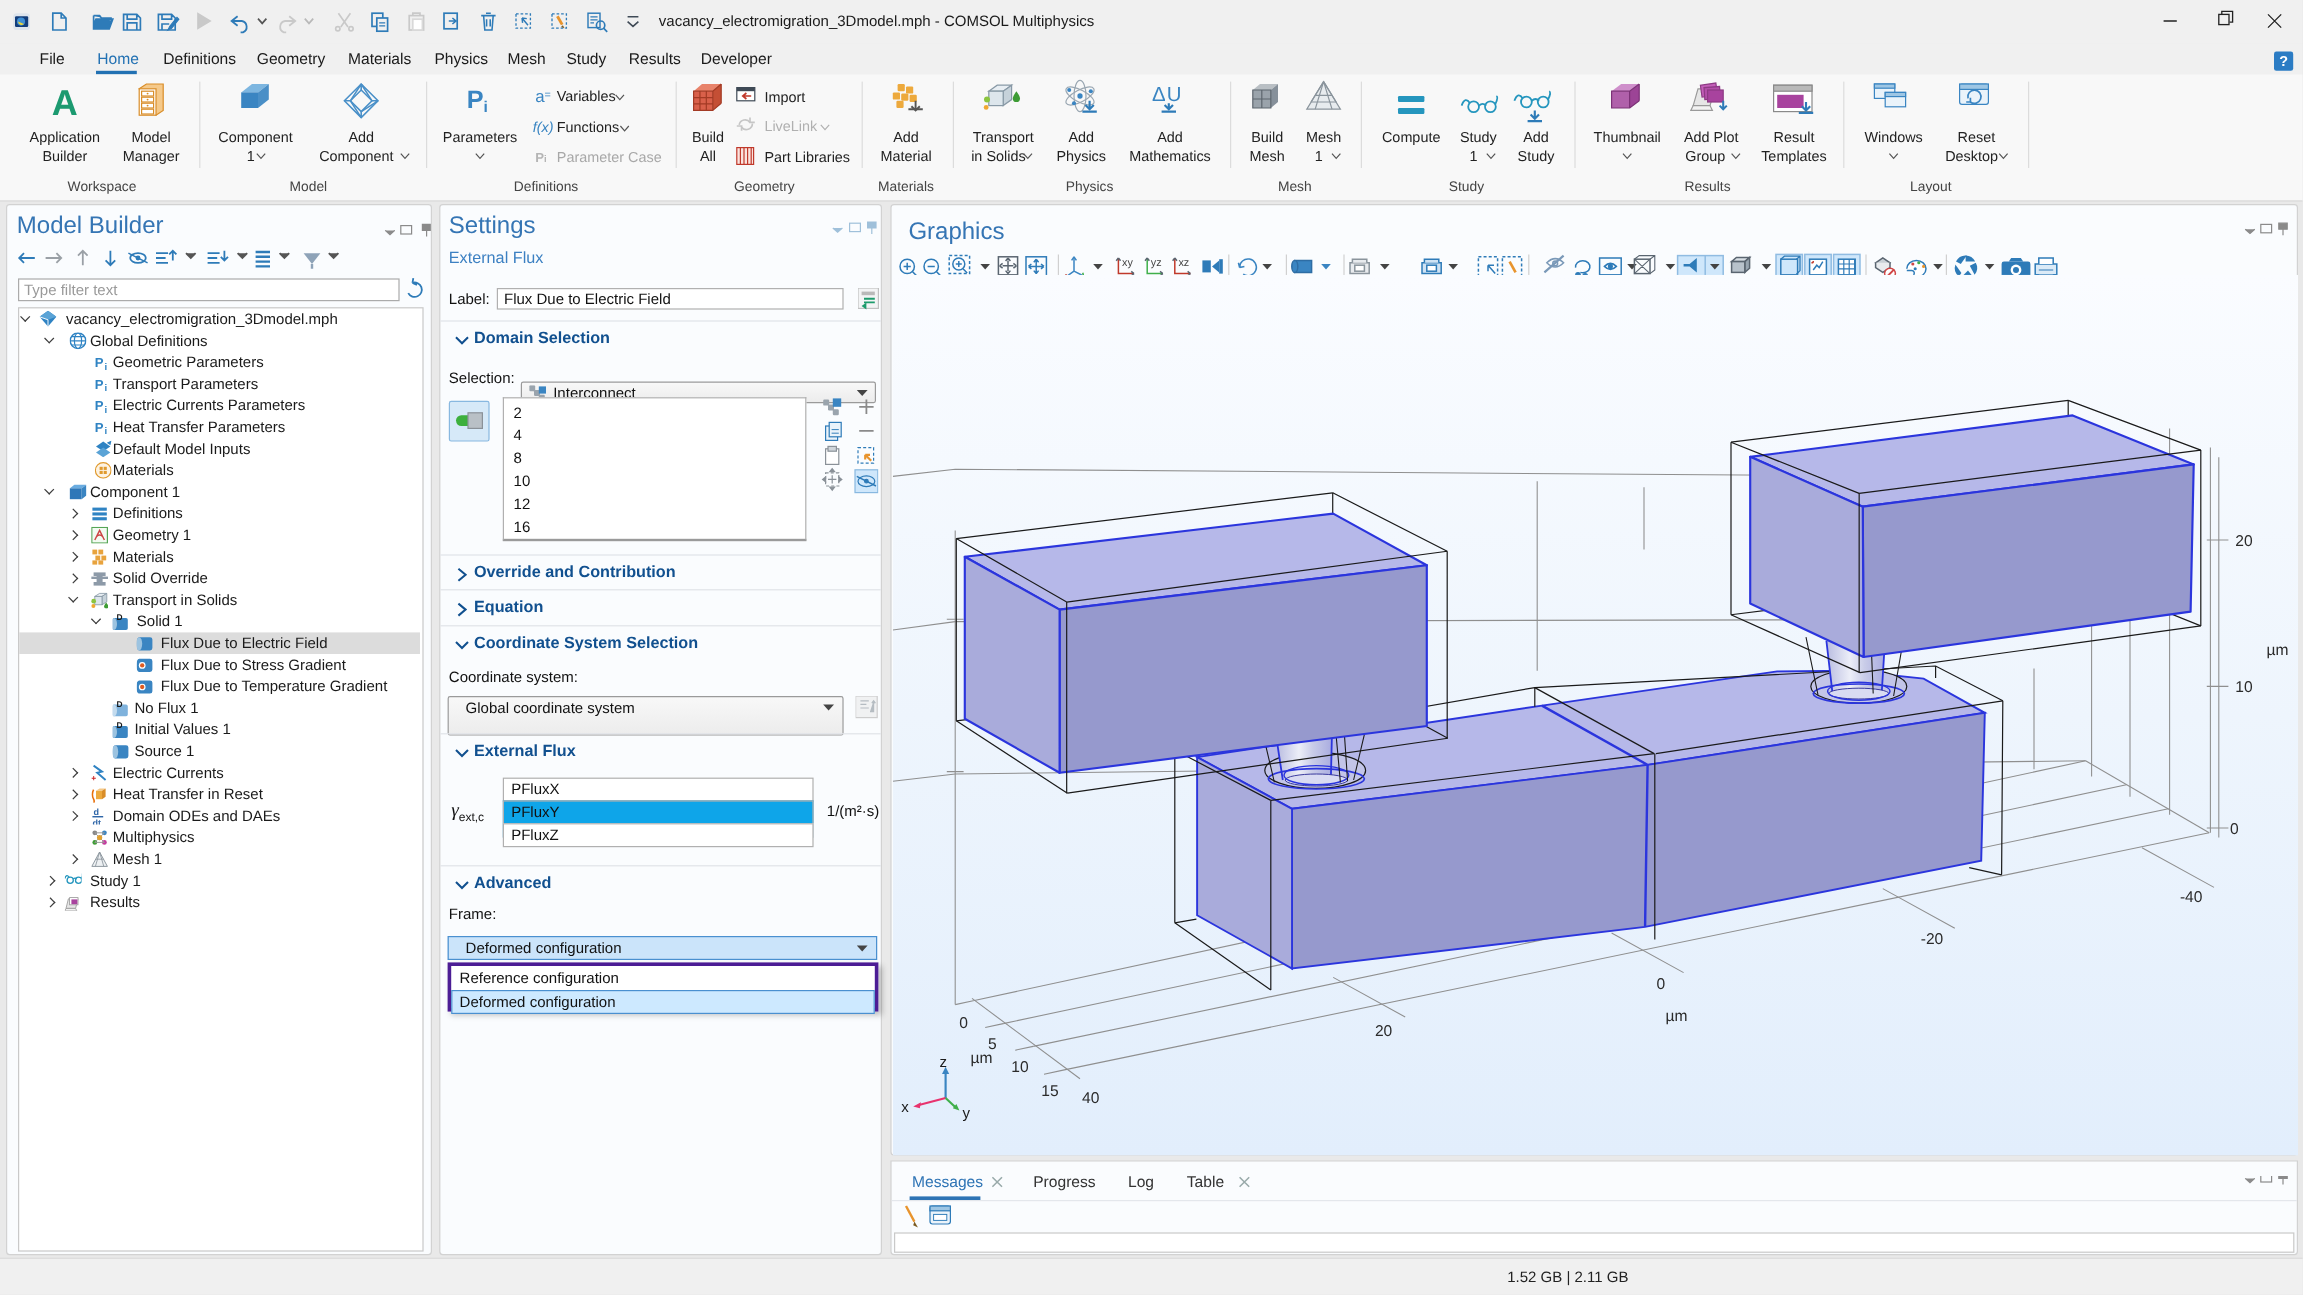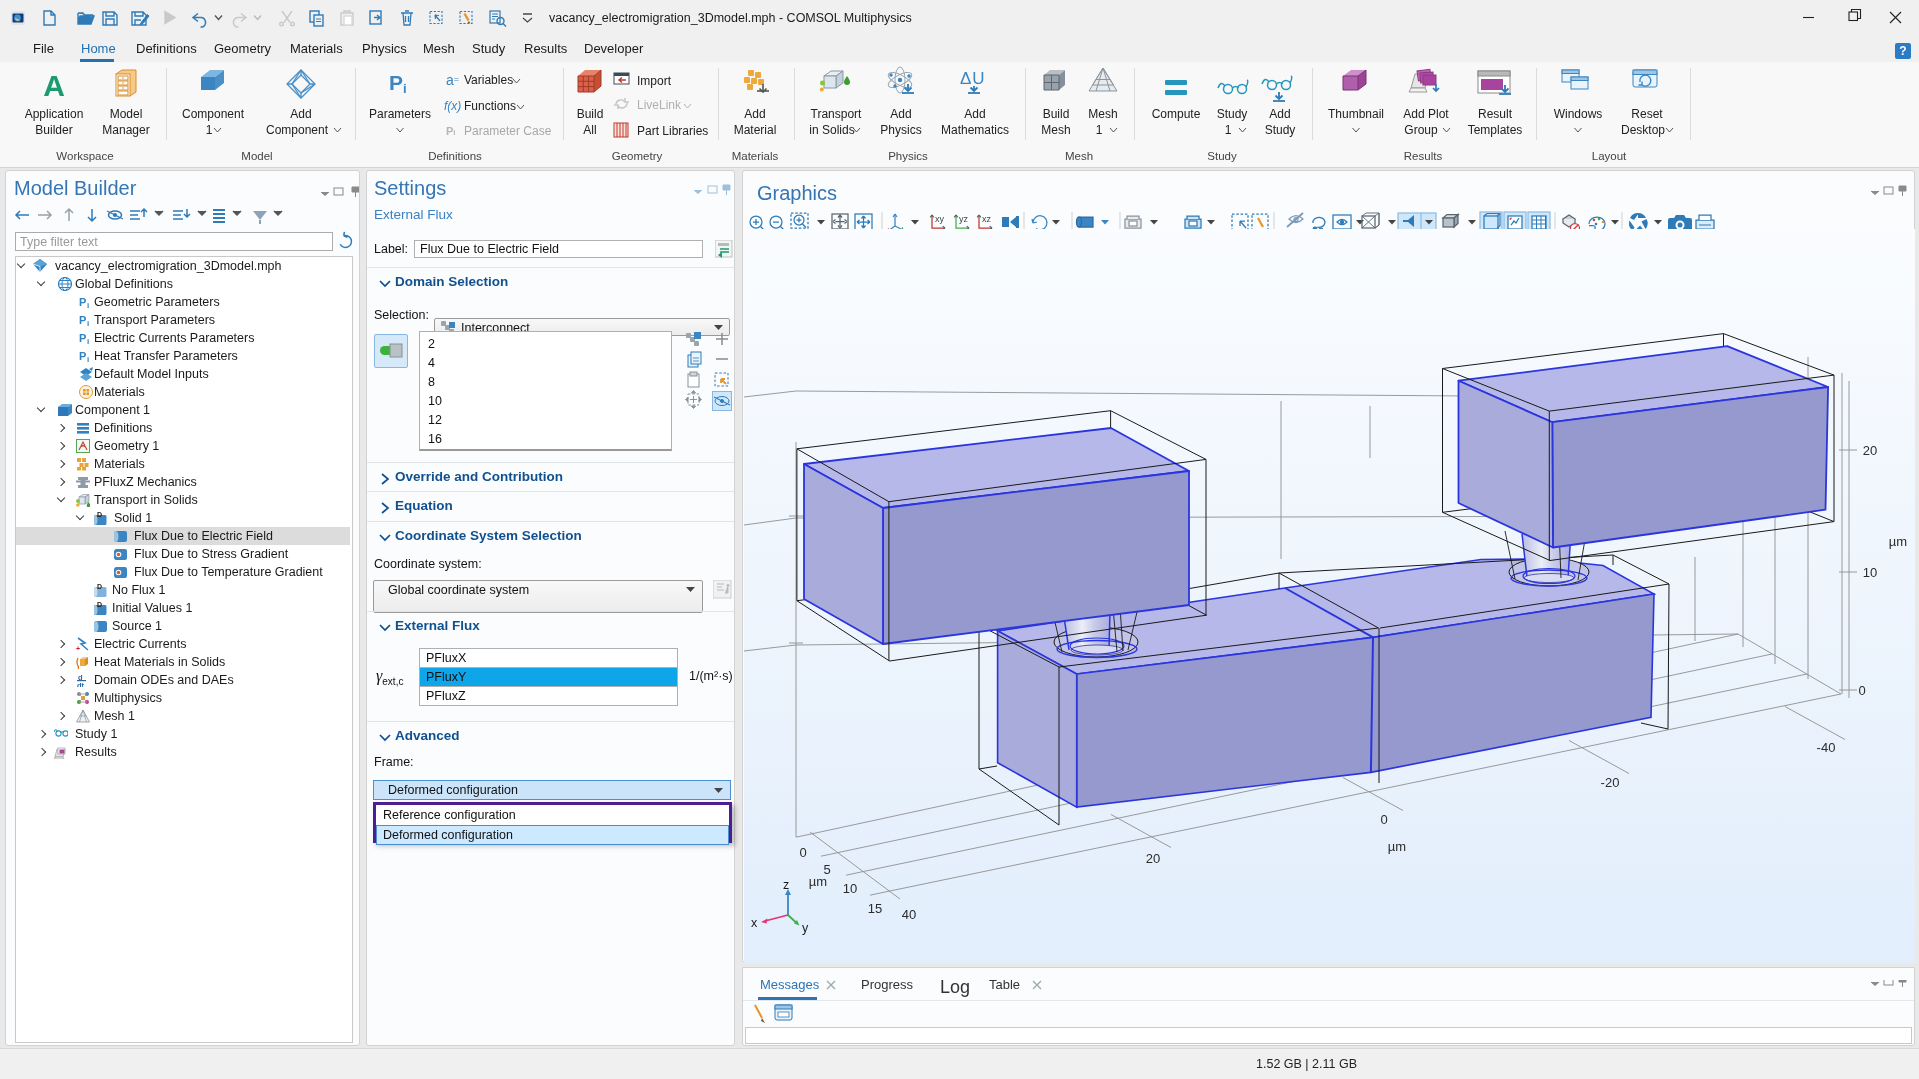"PFluxZ Mechanics" span.t { text: PFluxZ Mechanics -> Solid Override }
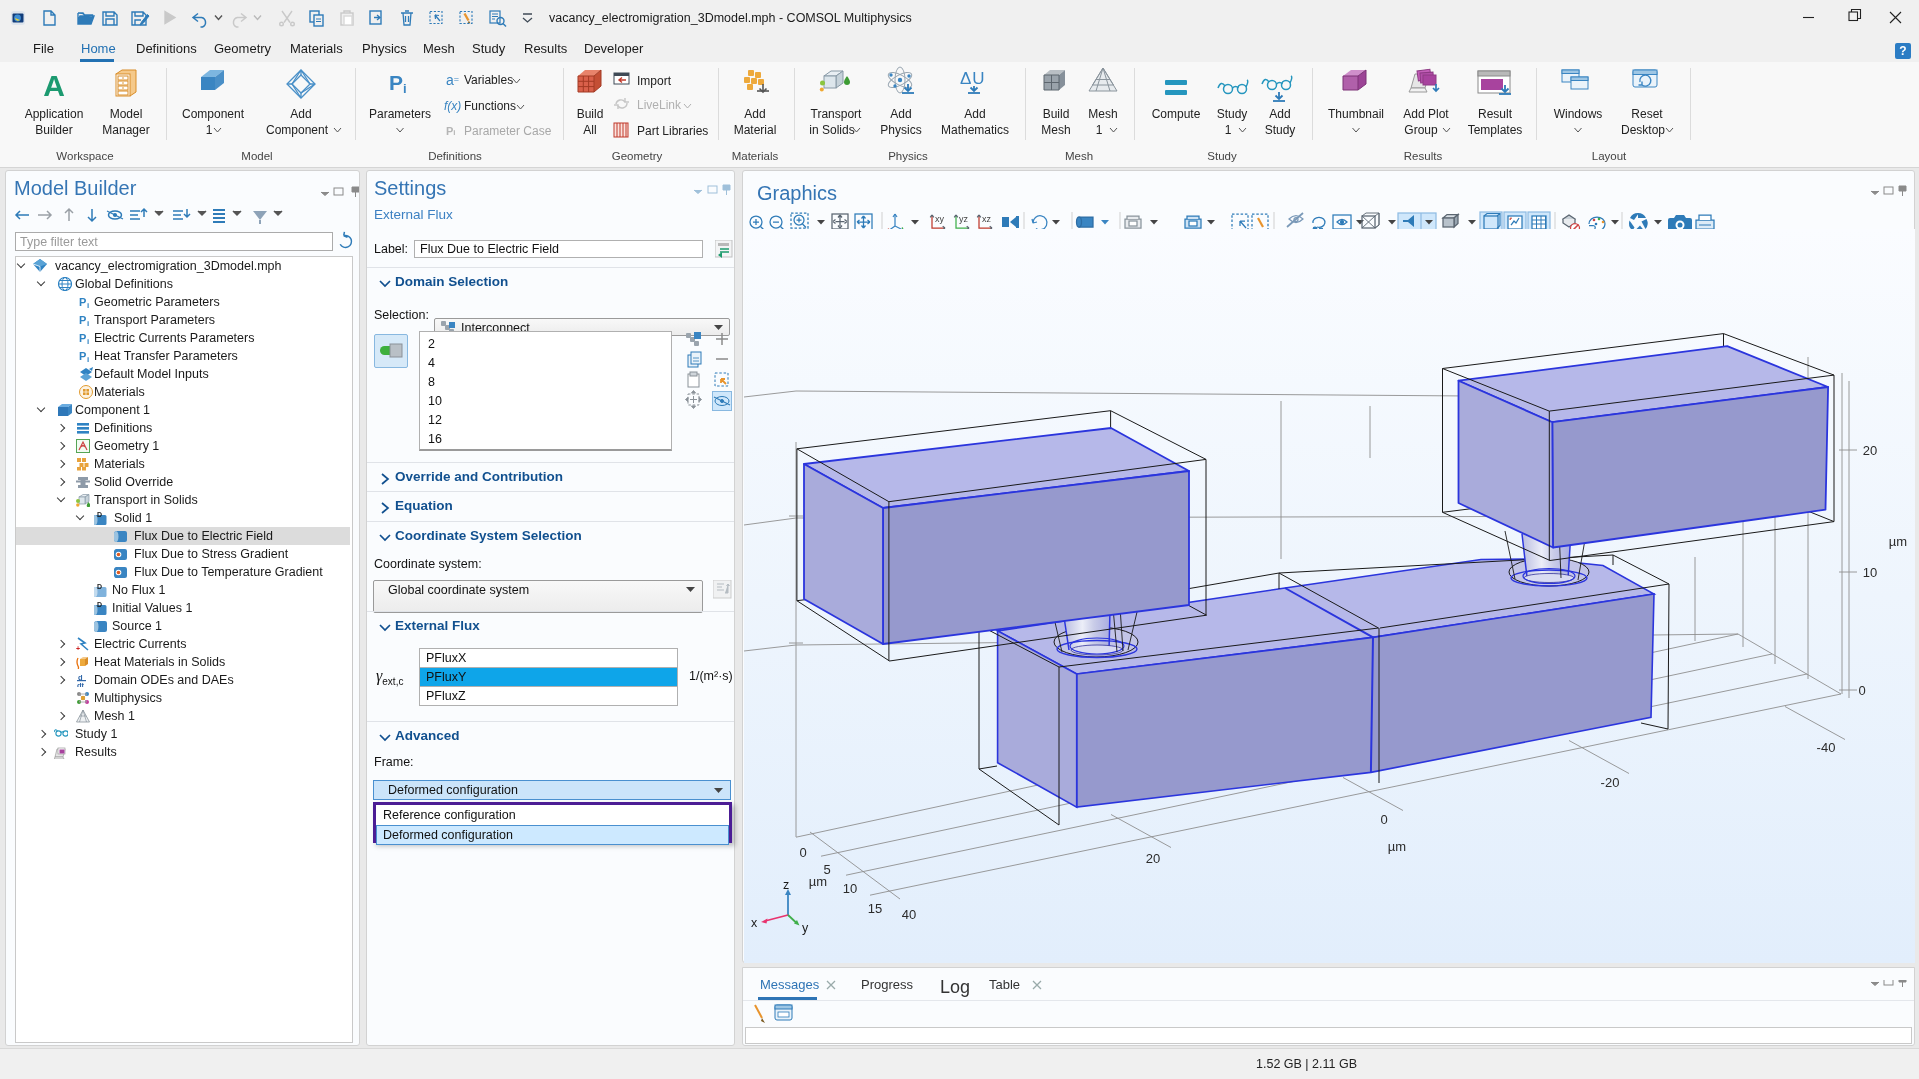"Heat Materials in Solids" span.t { text: Materials in Solids -> Transfer in Reset }
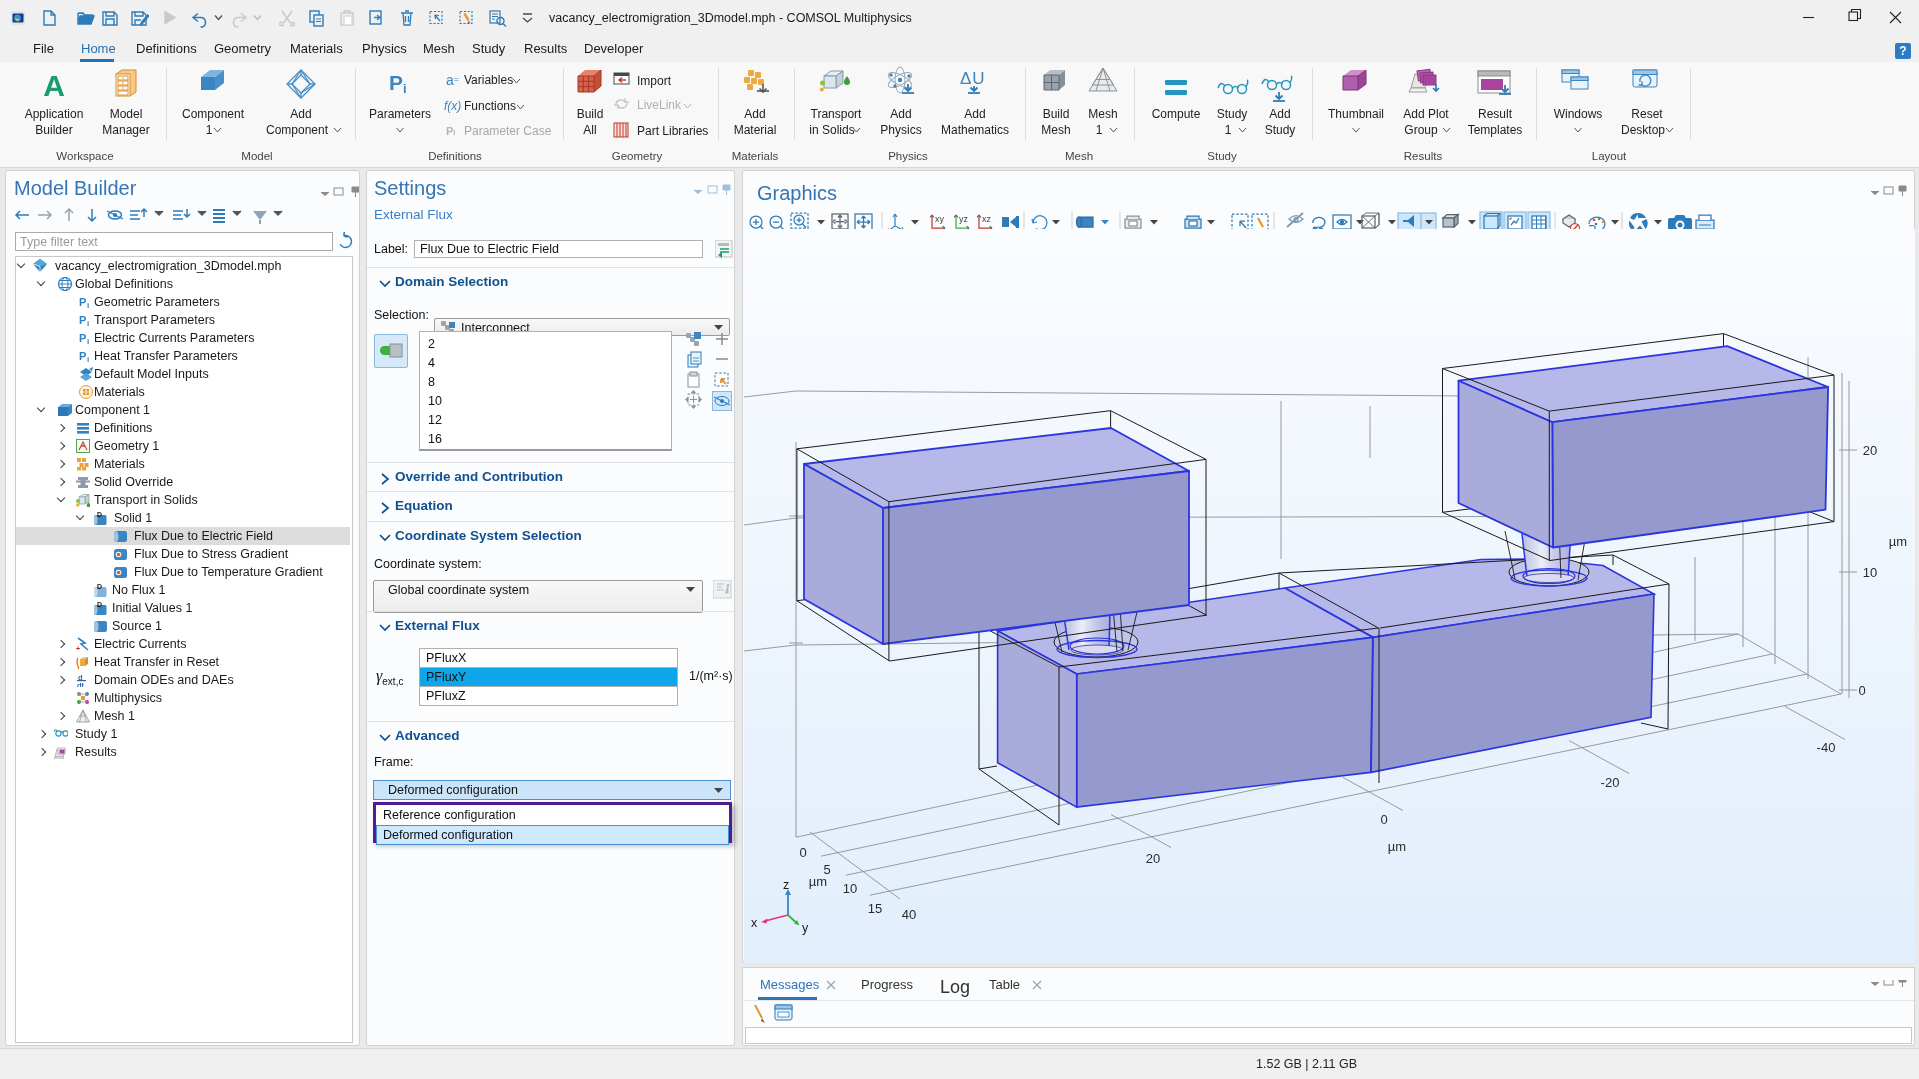"Log" div.abs { font-size: 18px -> 13px }
